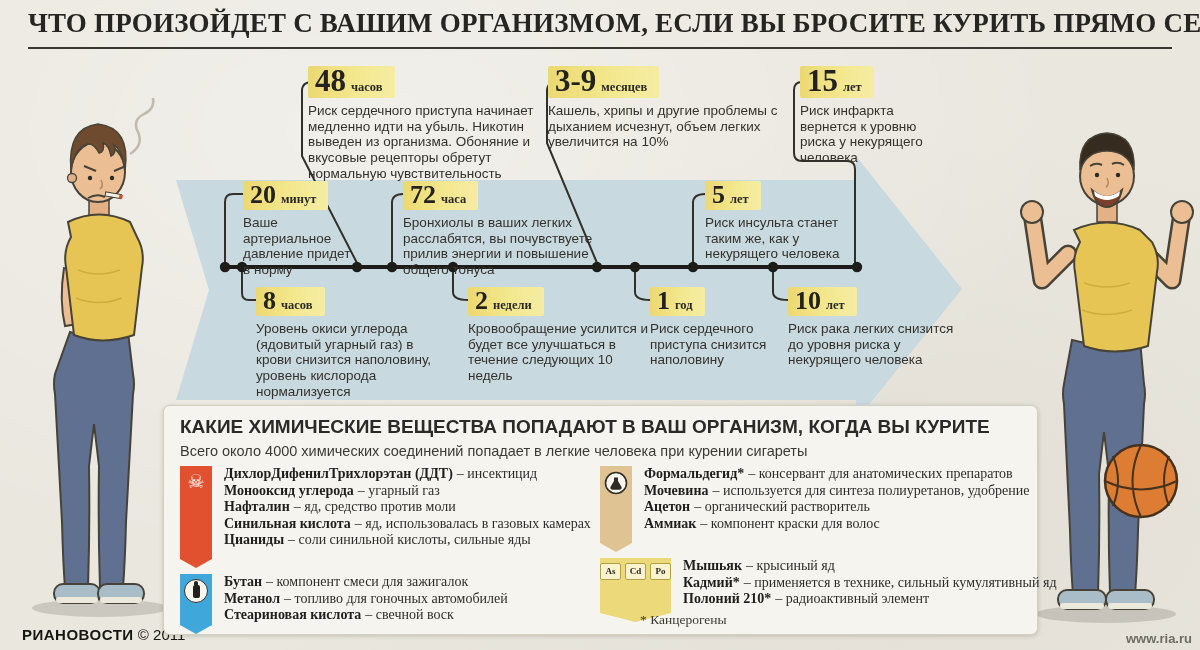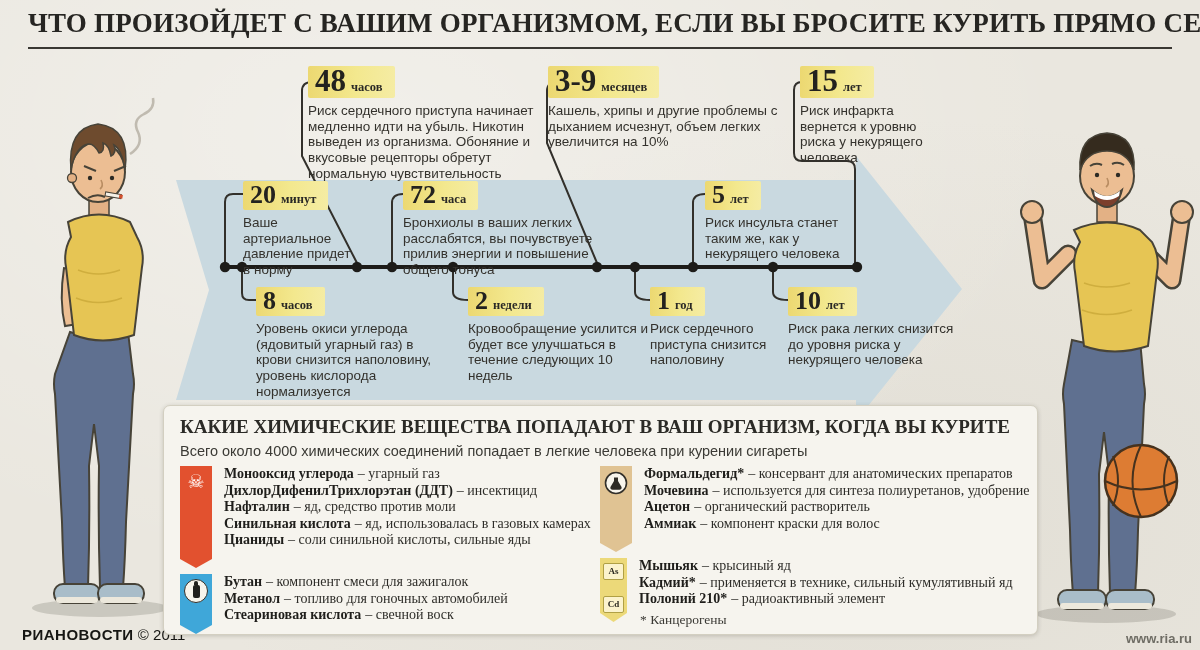"КАКИЕ ХИМИЧЕСКИЕ ВЕЩЕСТВА ПОПАДАЮТ В" .panel-title { font-family: Liberation Serif, serif -> Liberation Sans, sans-serif }
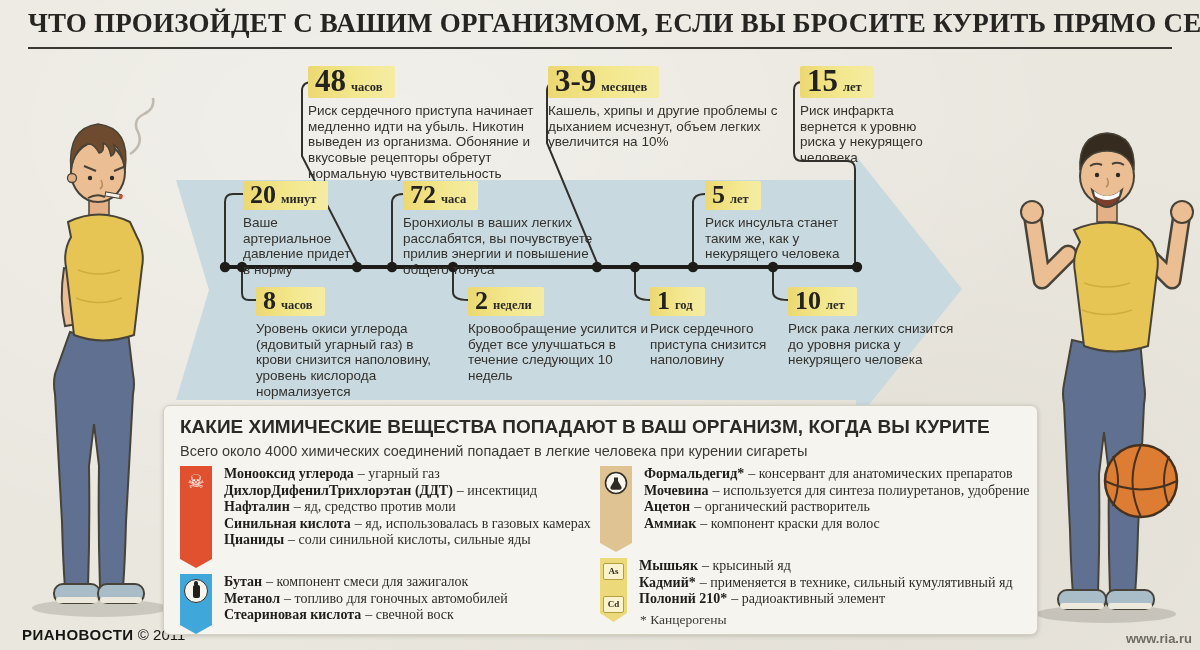"Монооксид углерода – угарный газ" li { order: before "ДихлорДифенилТрихлорэтан (ДДТ) –" -> after "ДихлорДифенилТрихлорэтан (ДДТ) –" }
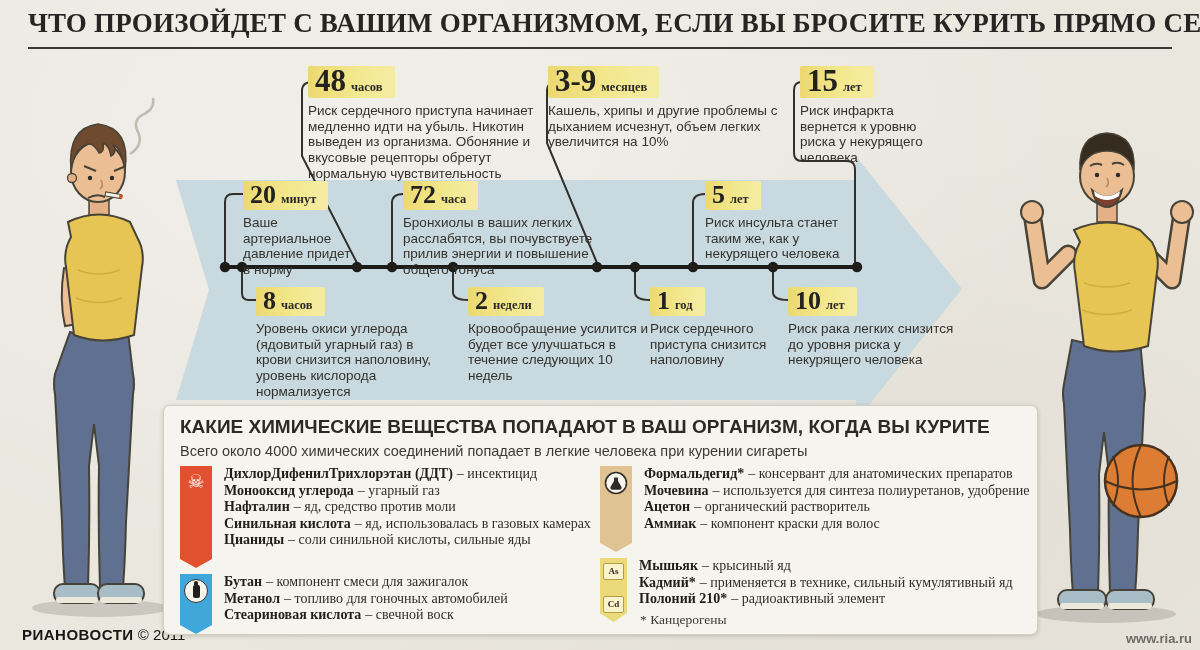"As" .tiles { flex-direction: column -> row; gap: 16px -> 4px }
